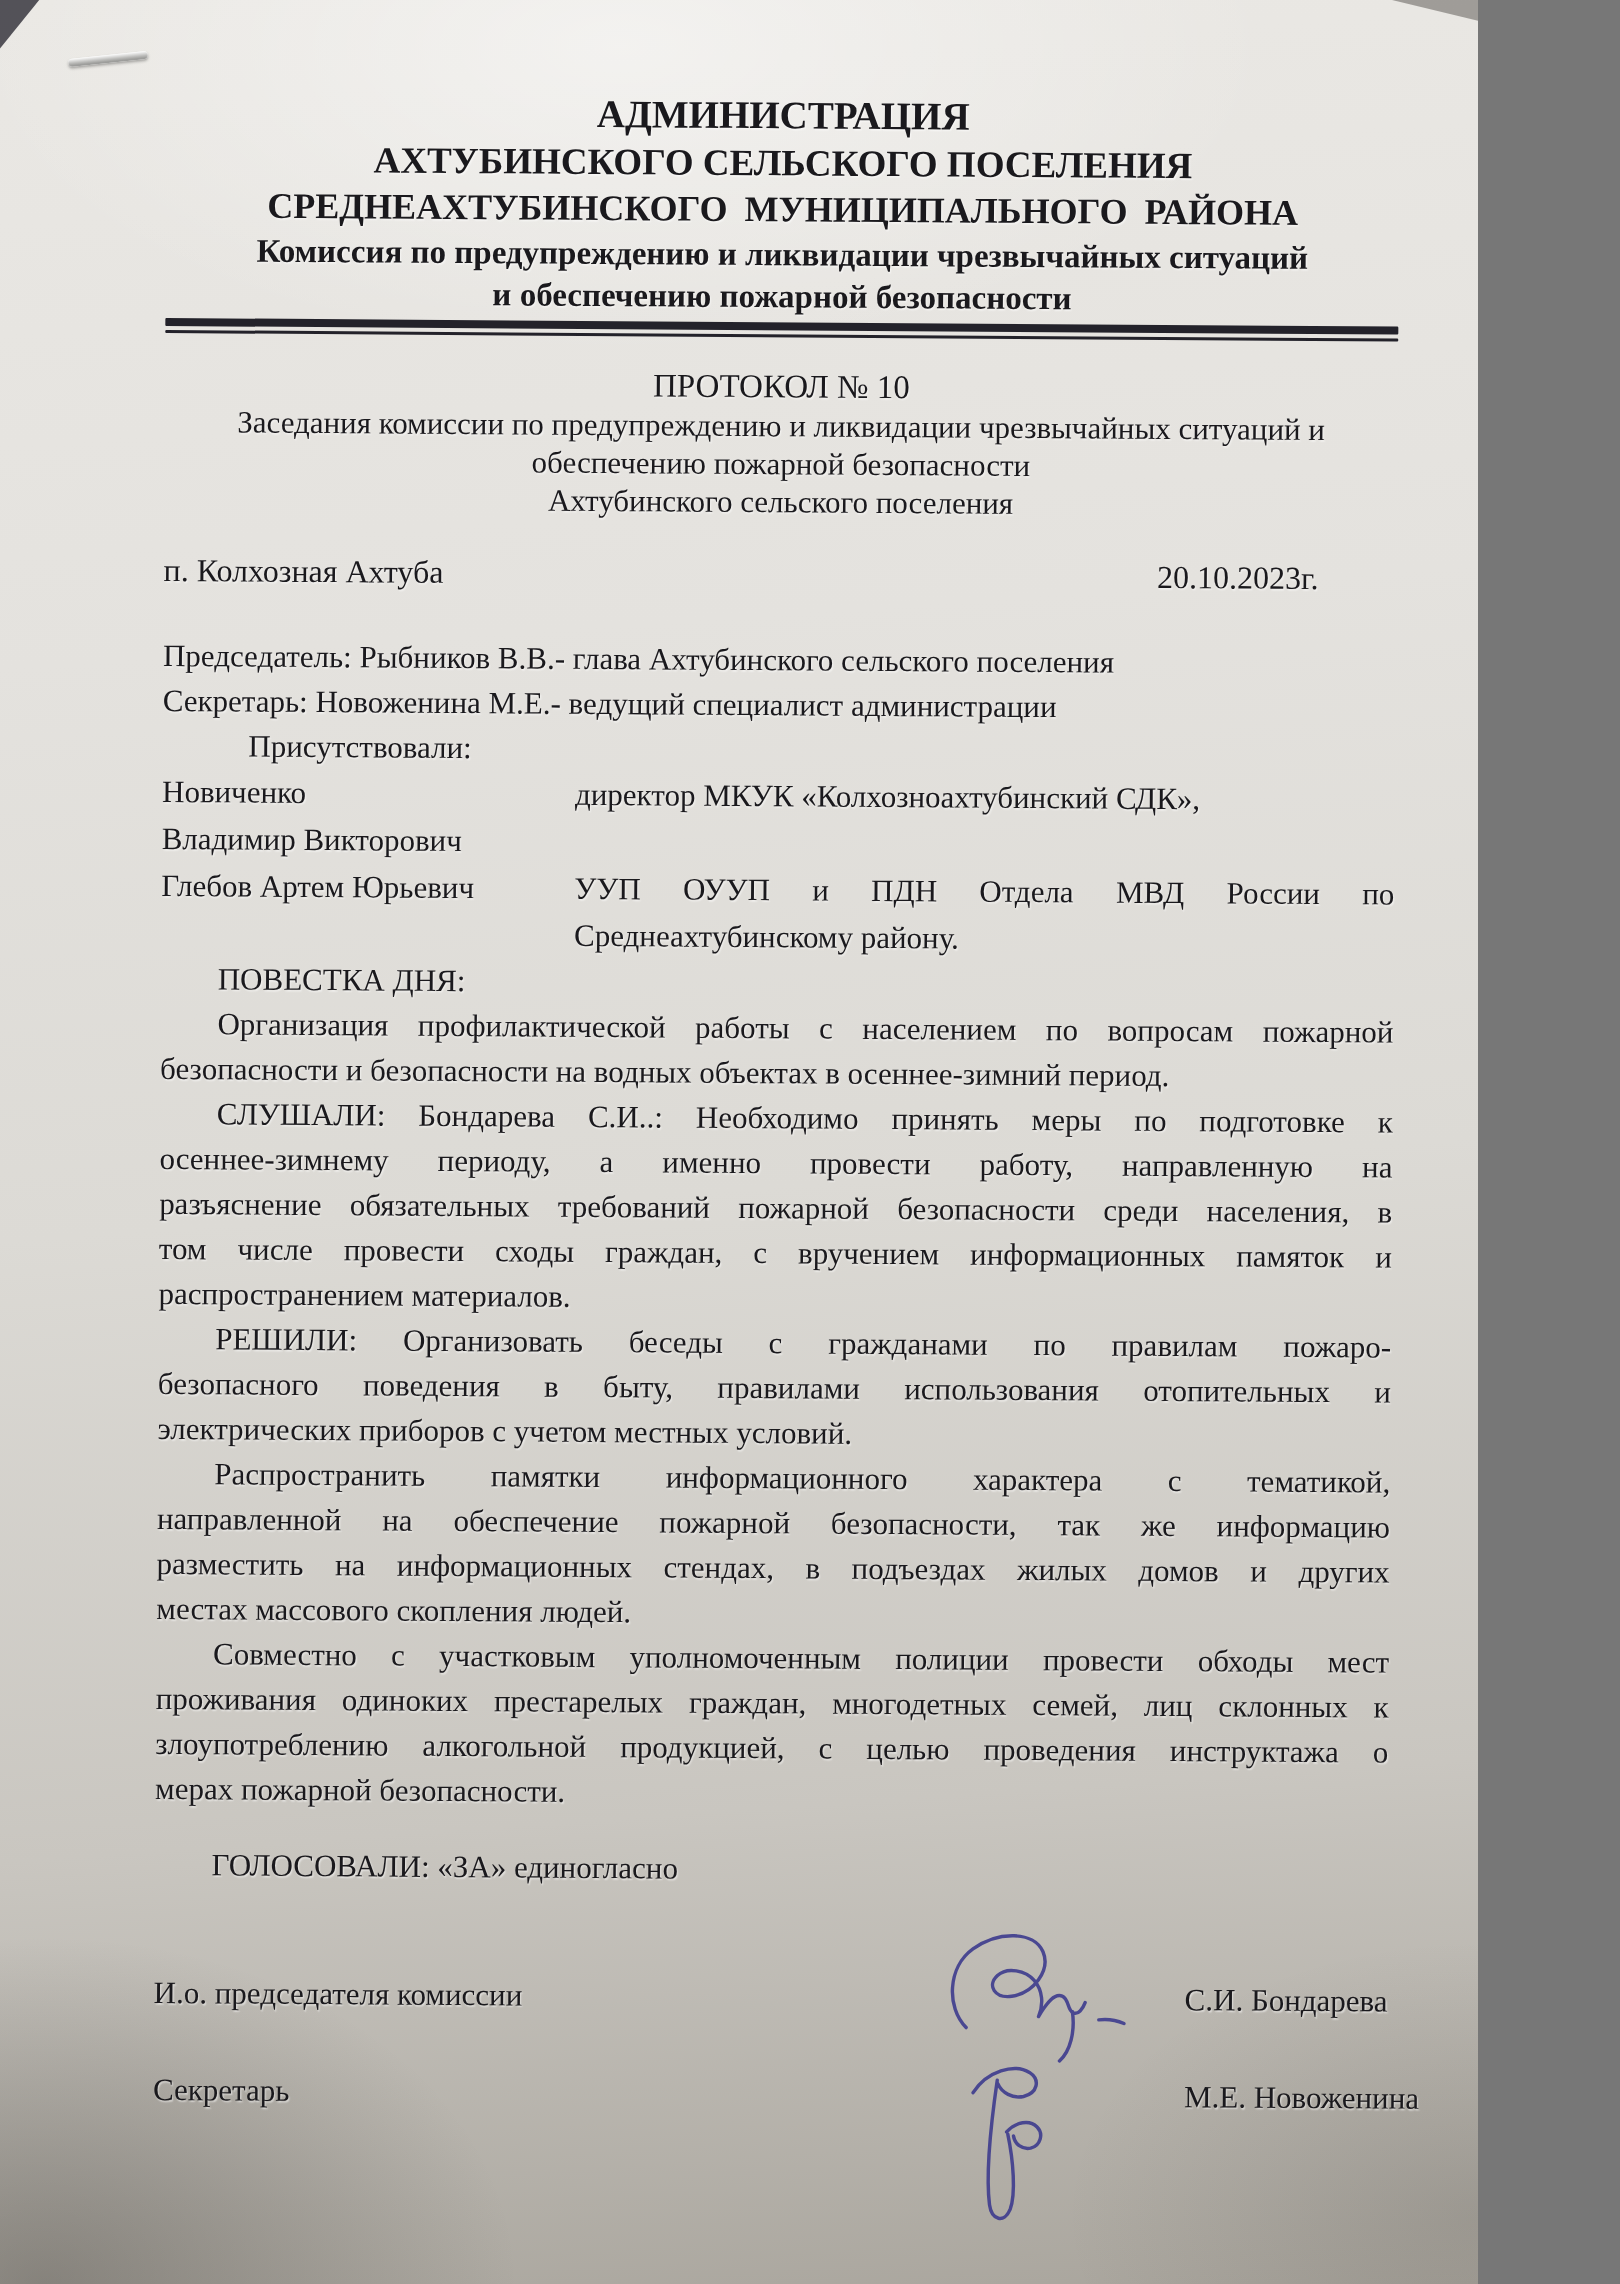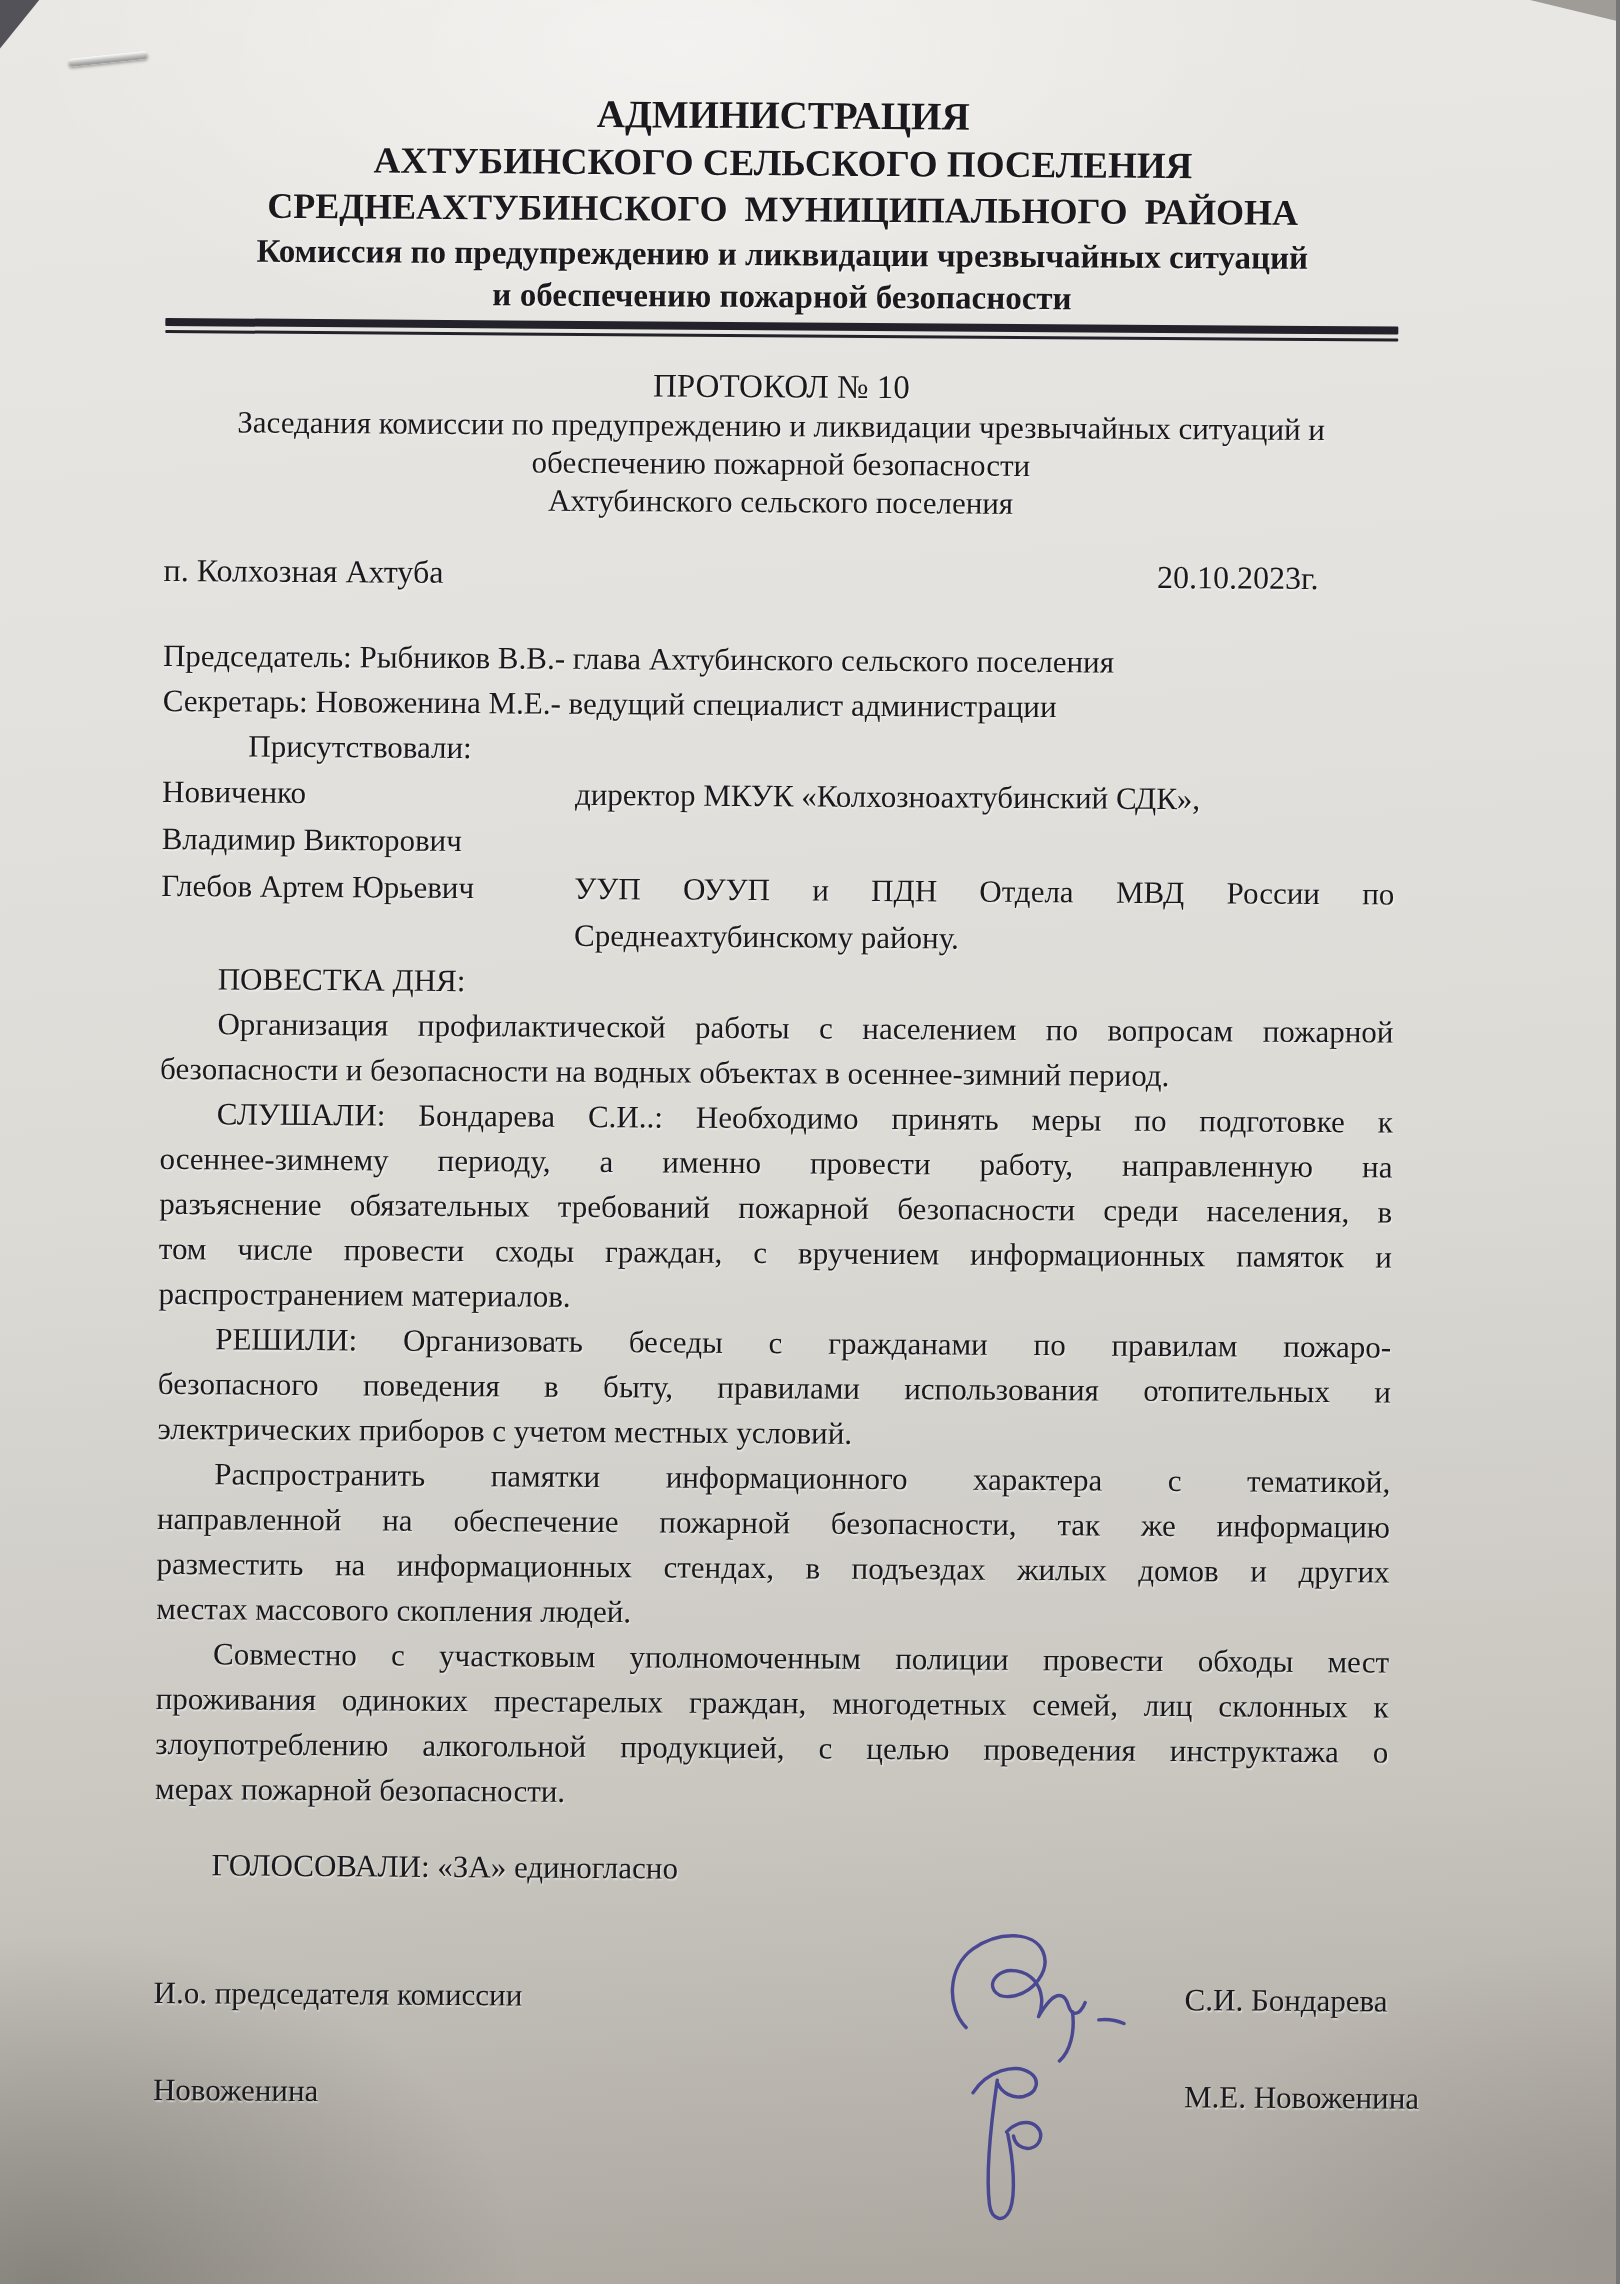"АДМИНИСТРАЦИЯ" .photo { width: 1616px -> 1478px }
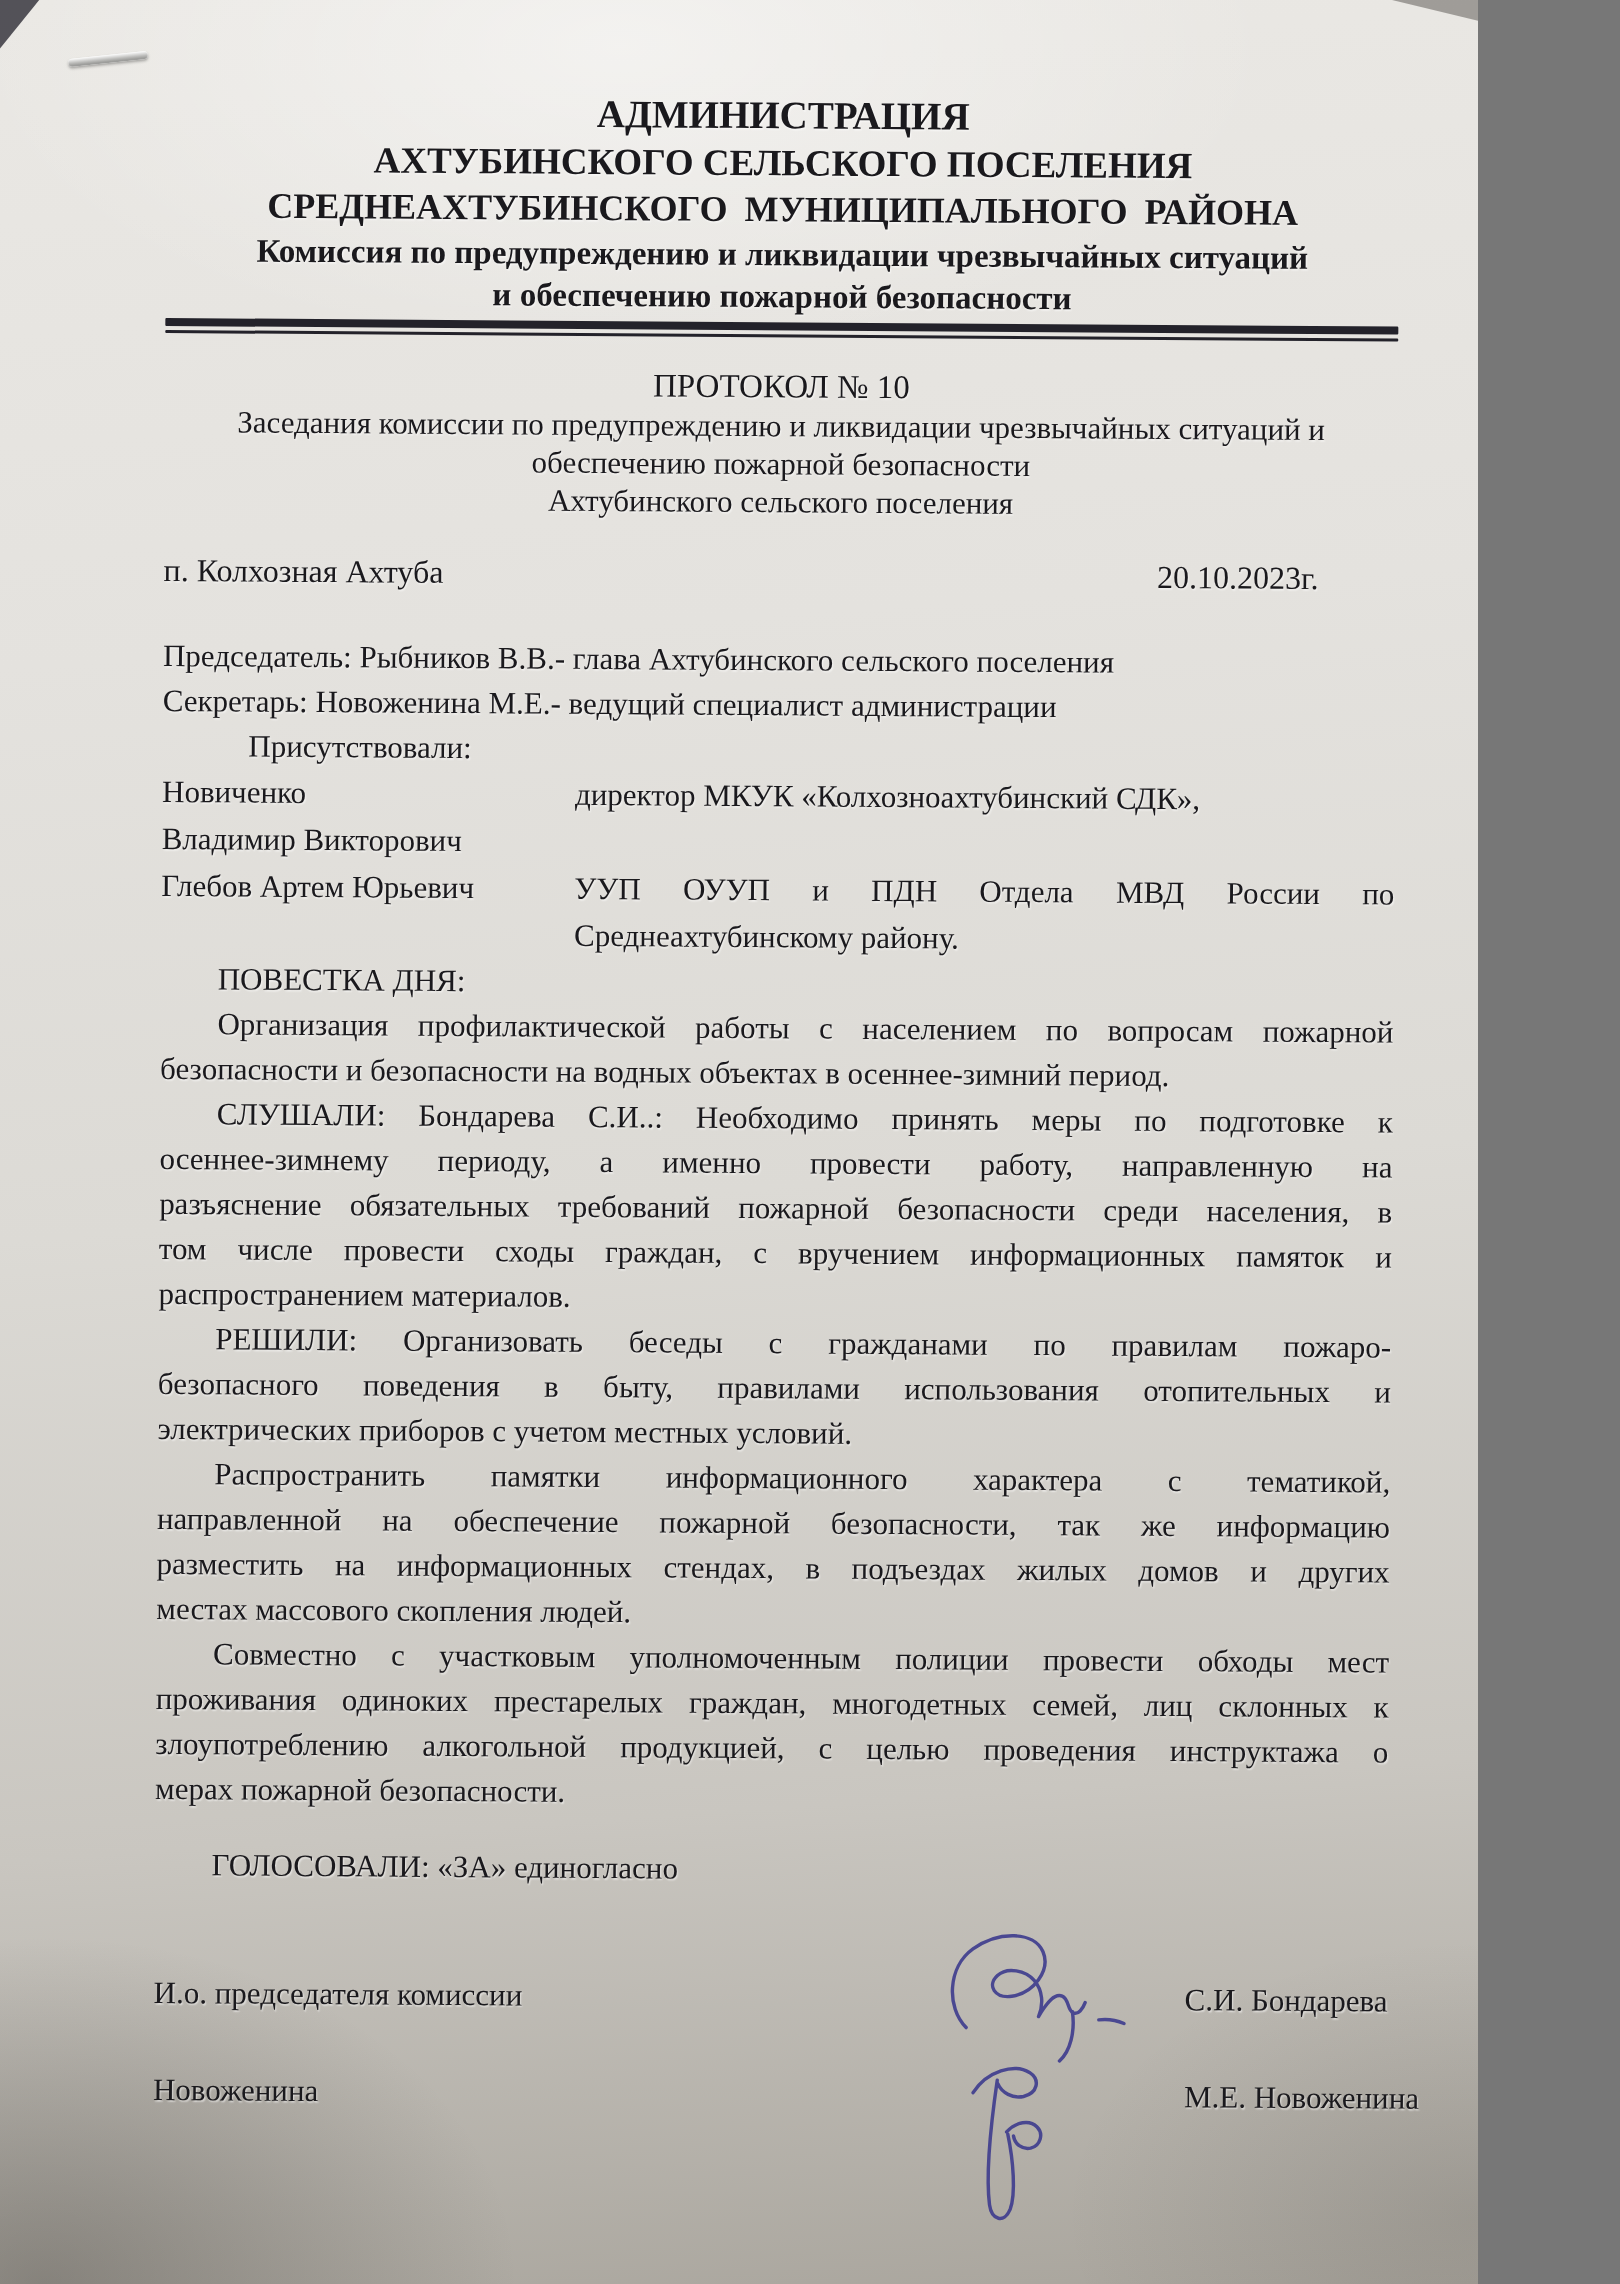"Новоженина" span.sig-title { text: Новоженина -> Секретарь }
